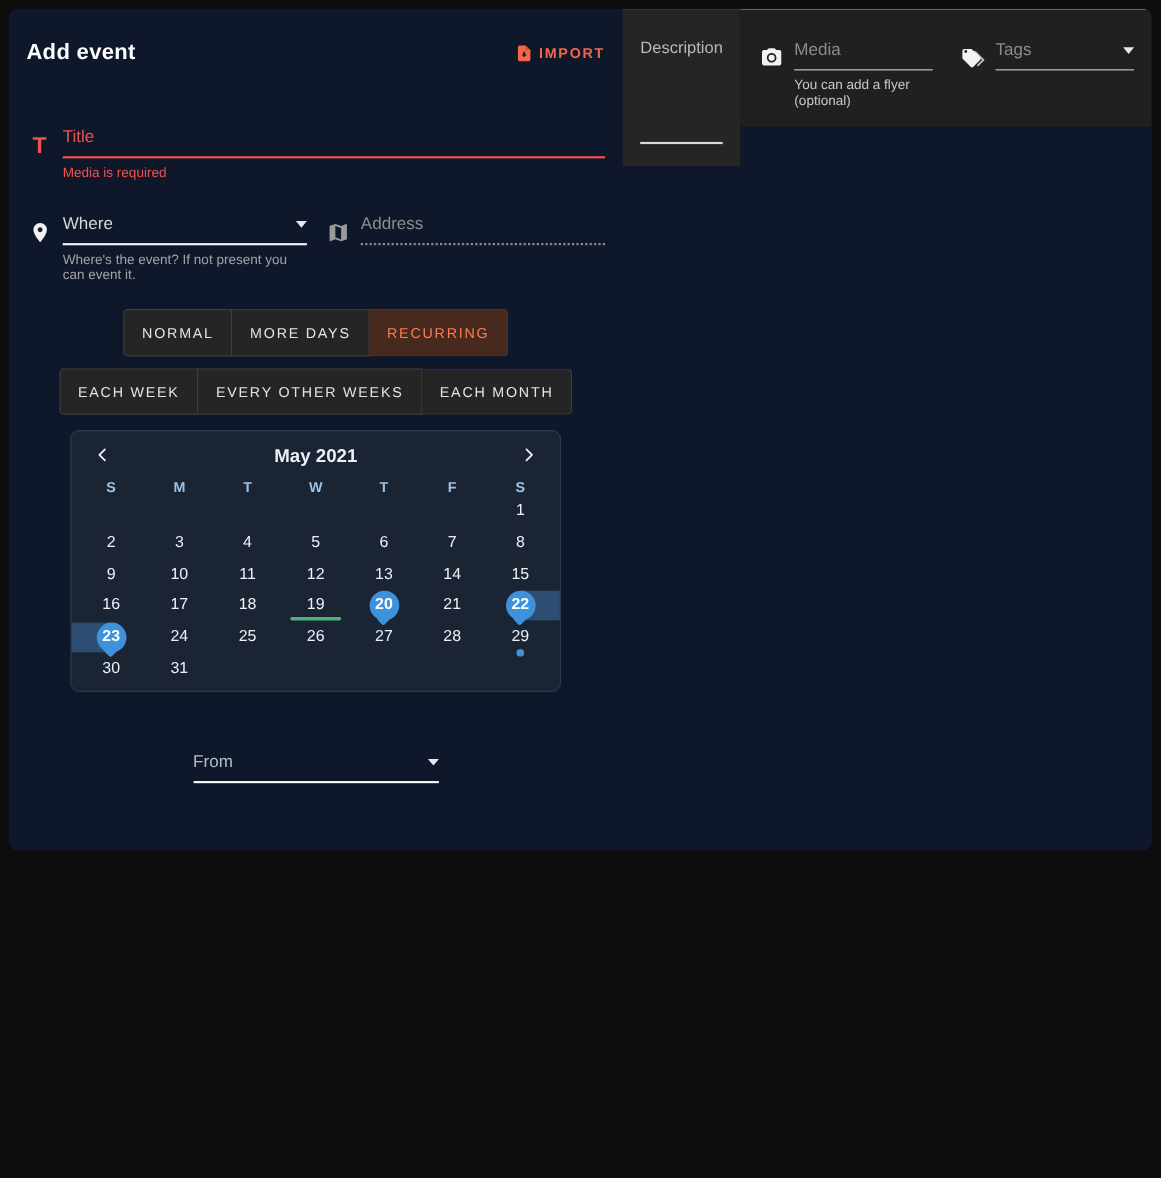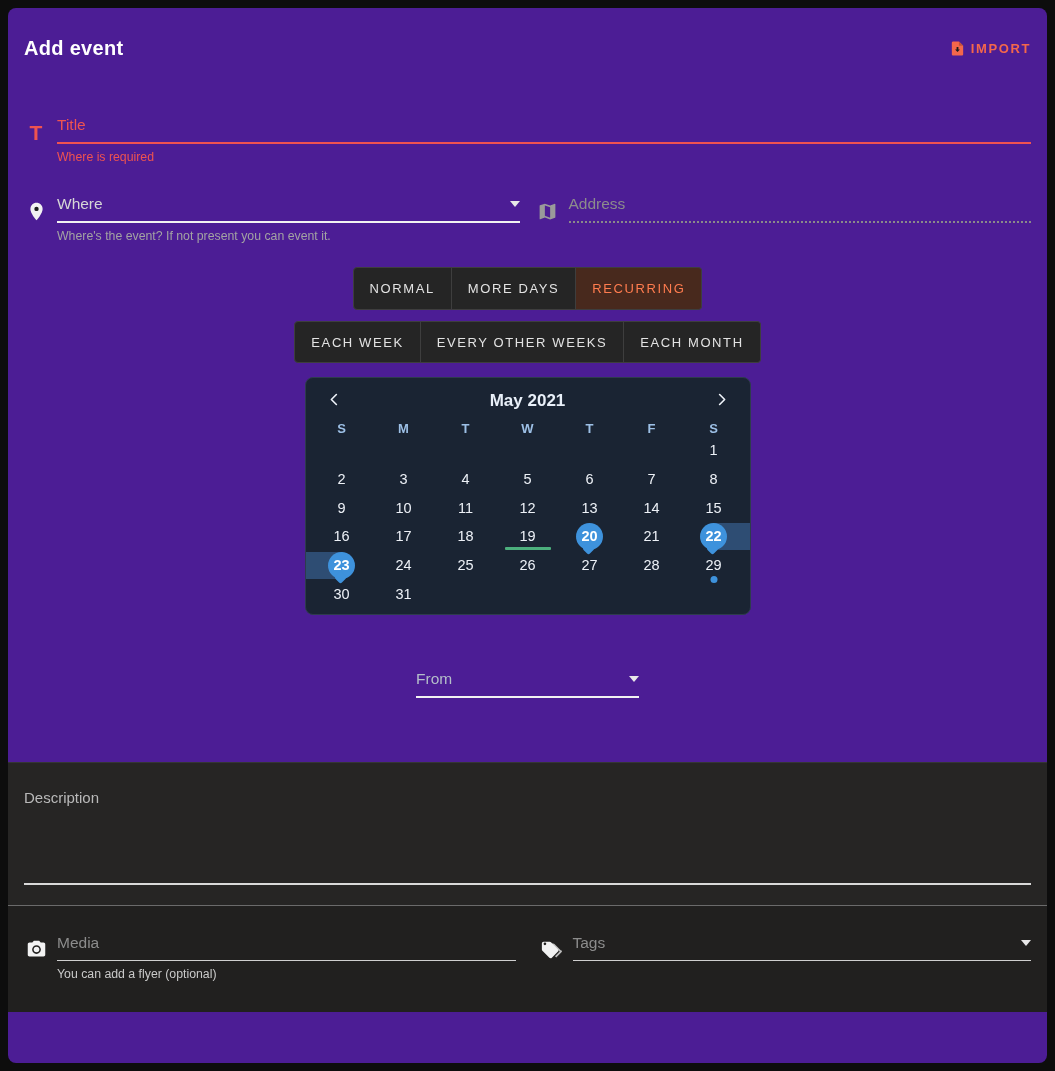"Add event" .card { background: #4c1d95 -> #0f172a; flex-direction: column -> row; height: 1055px -> 765px }
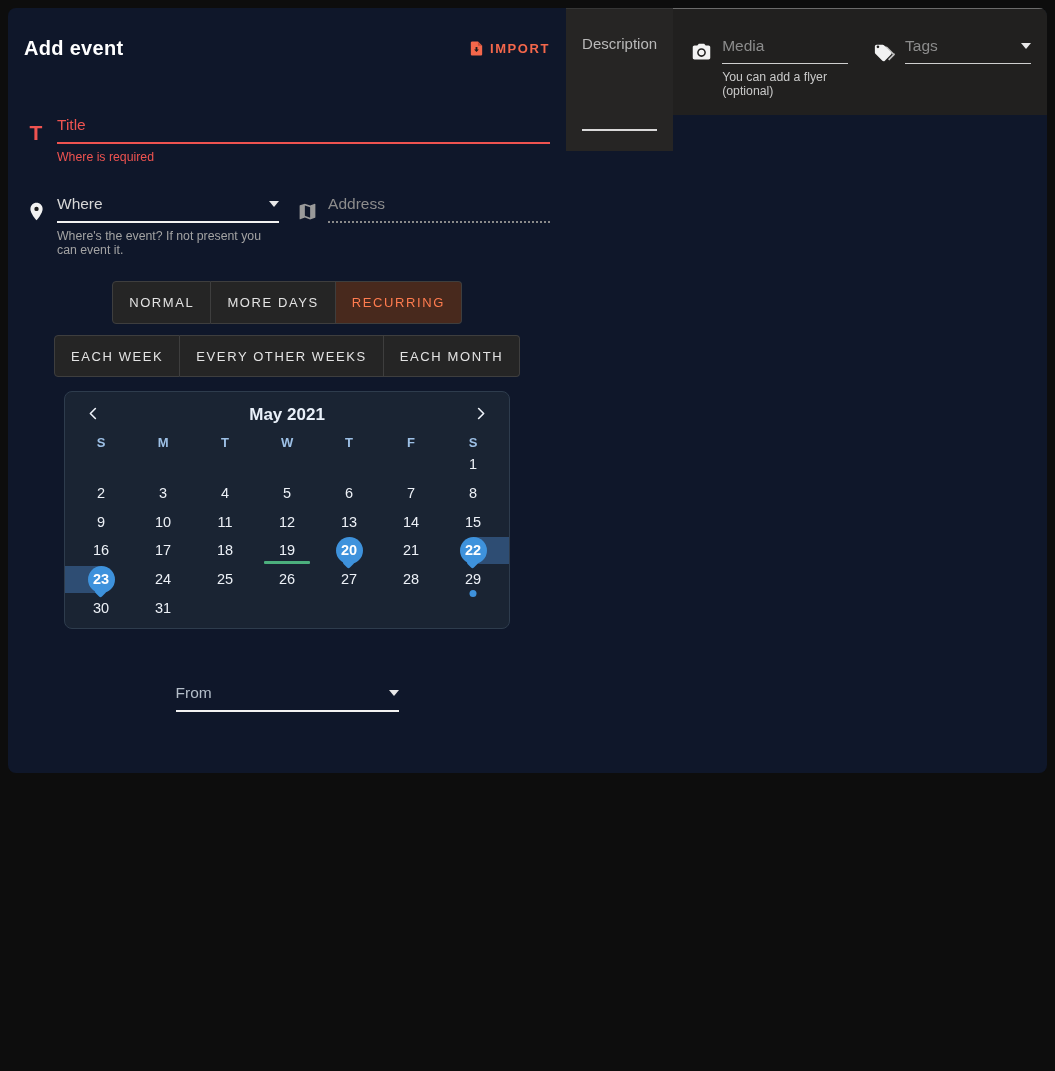"Where is required" div.hint { text: Where -> Media }
